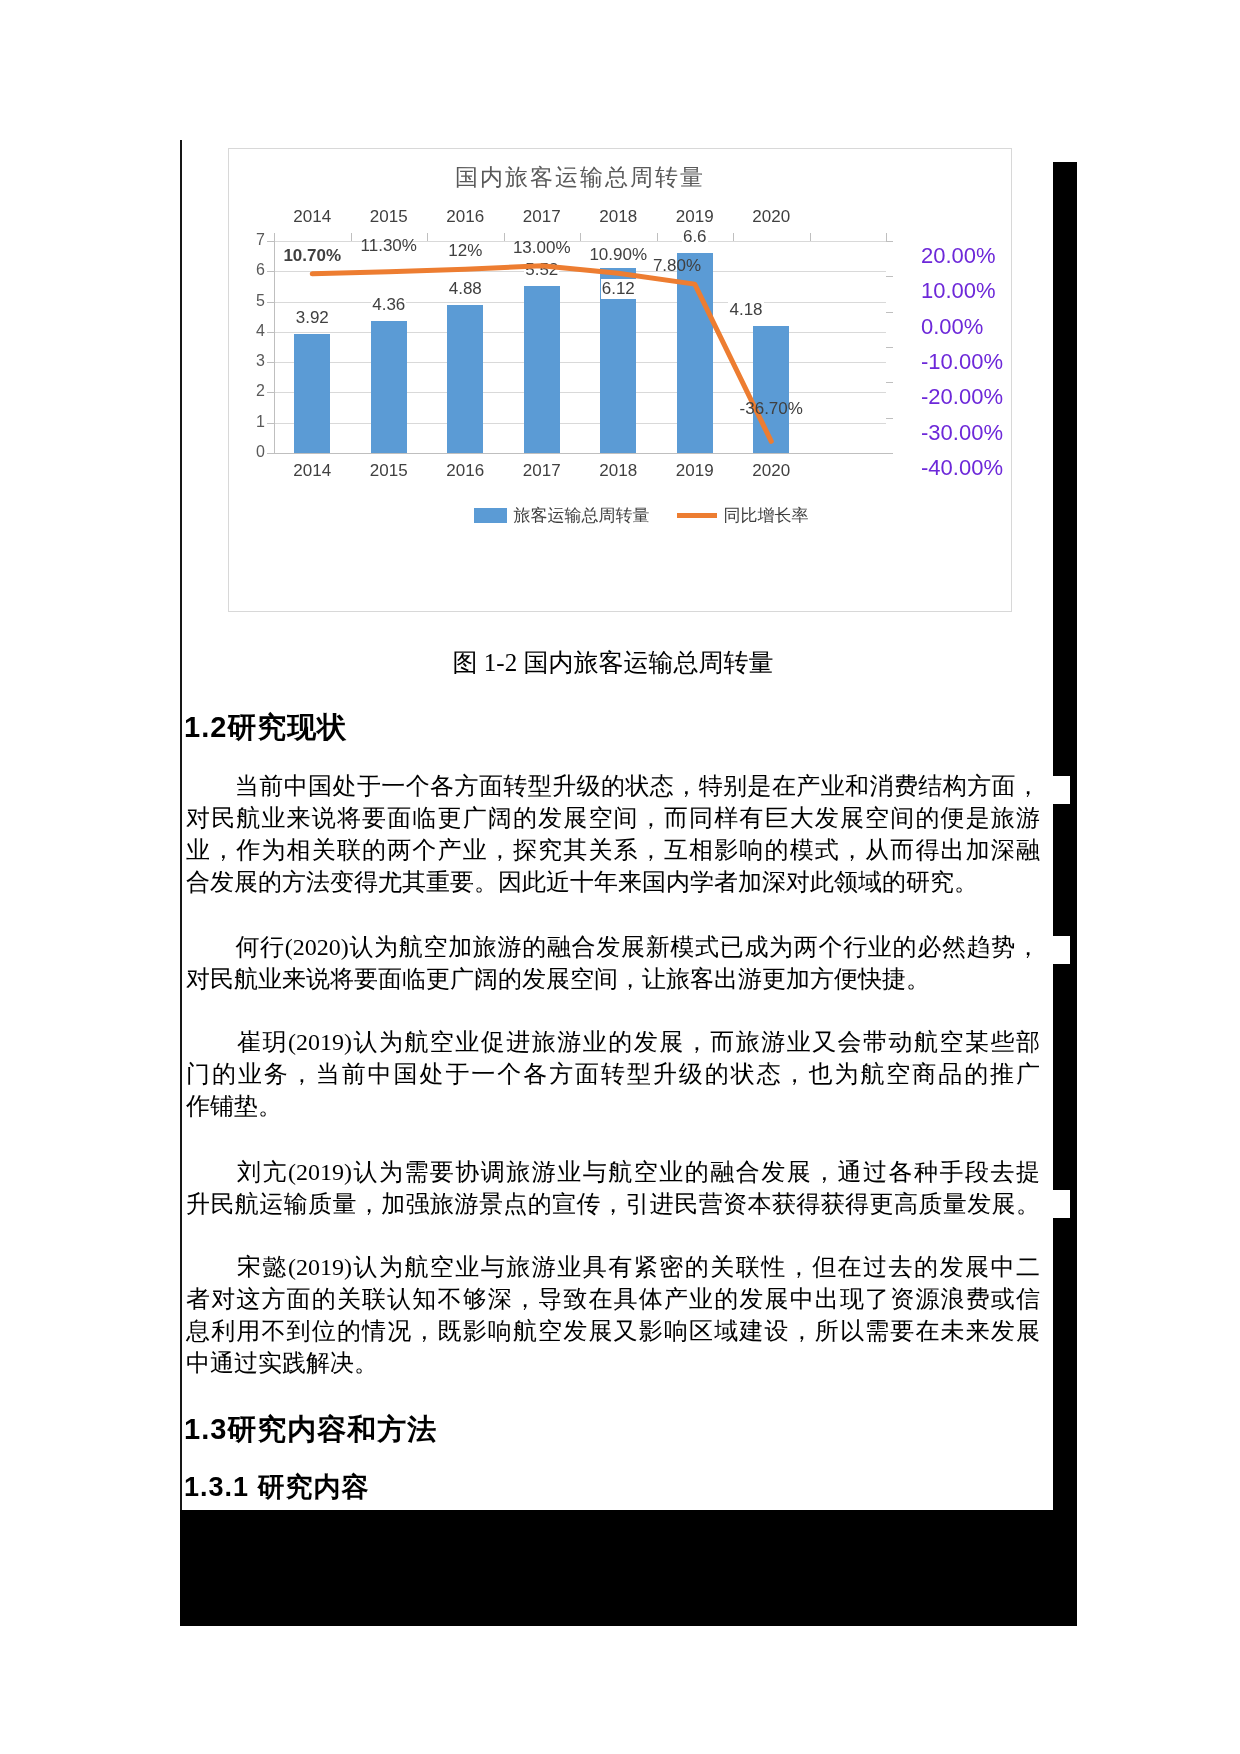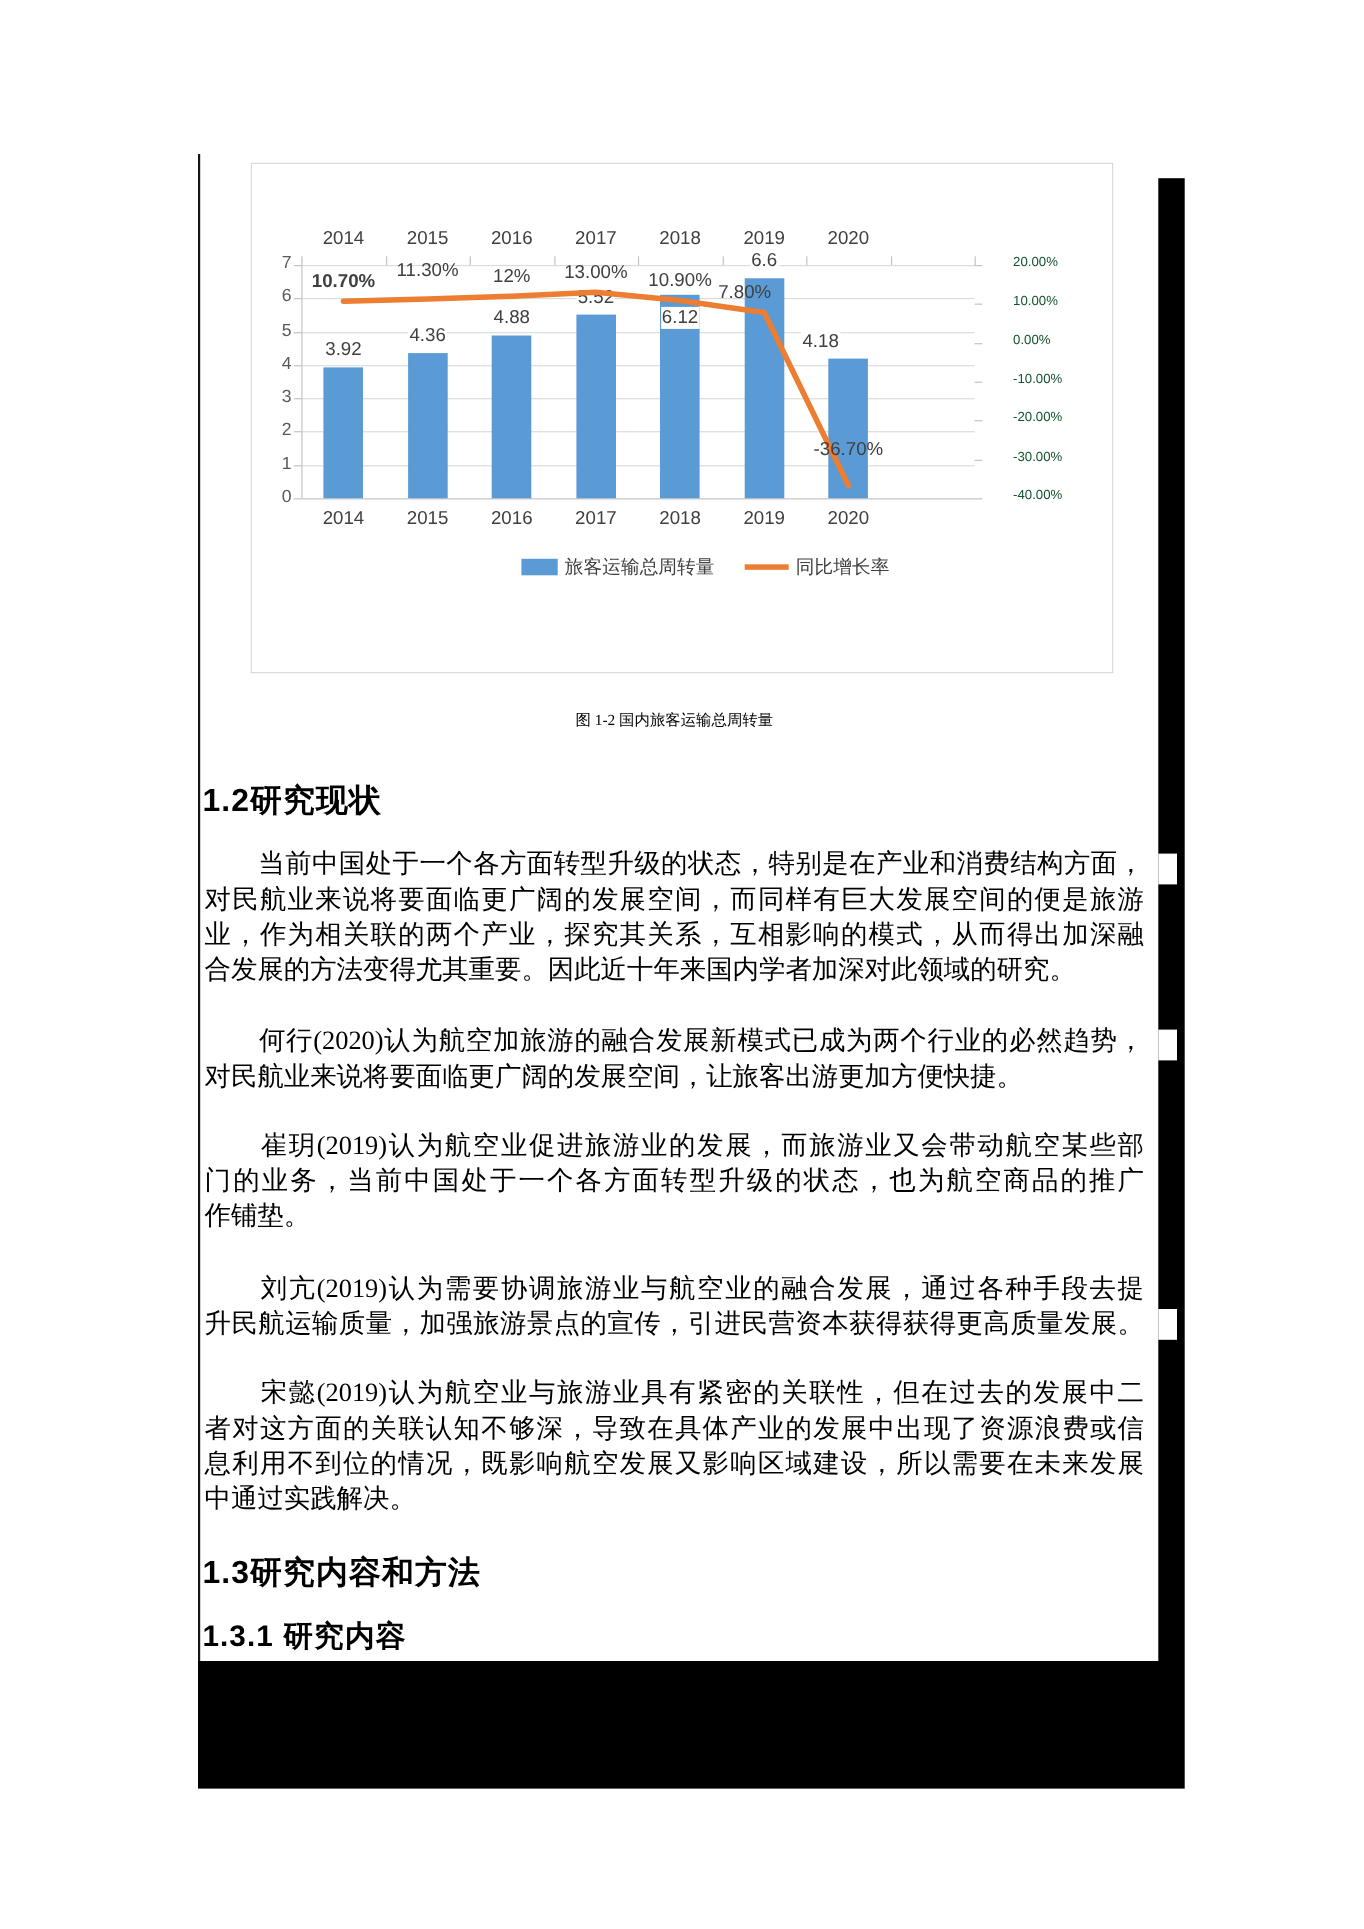"国内旅客运输总周转量" div.chart-title { html: none -> <div>国内旅客运输总周转量</div> }
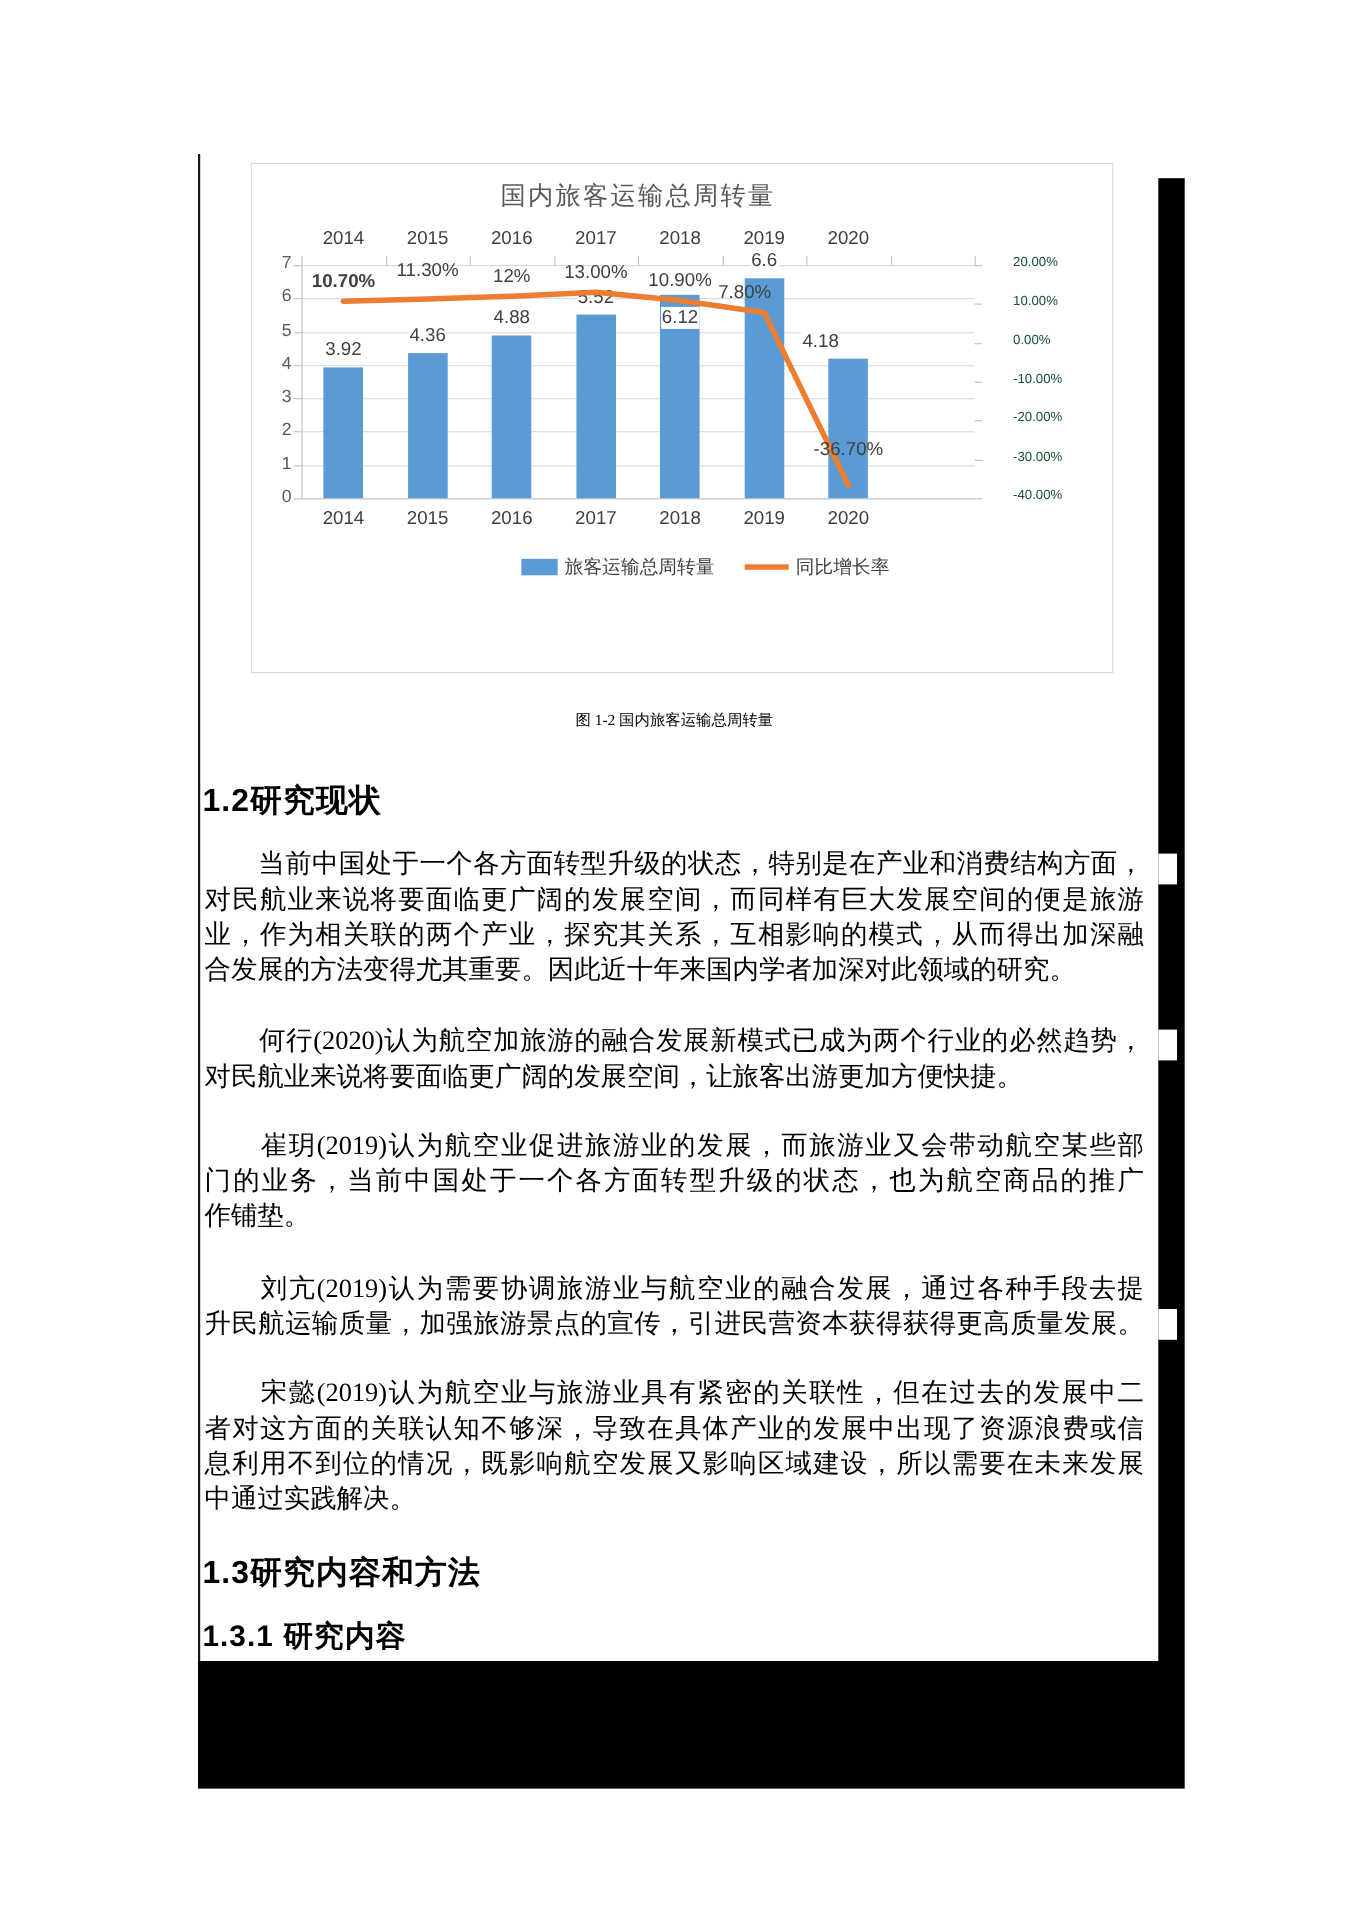"20.00%" .y2lab { color: #14532d -> #6d28d9; font-size: 12px -> 22px; margin-top: none -> 12px }
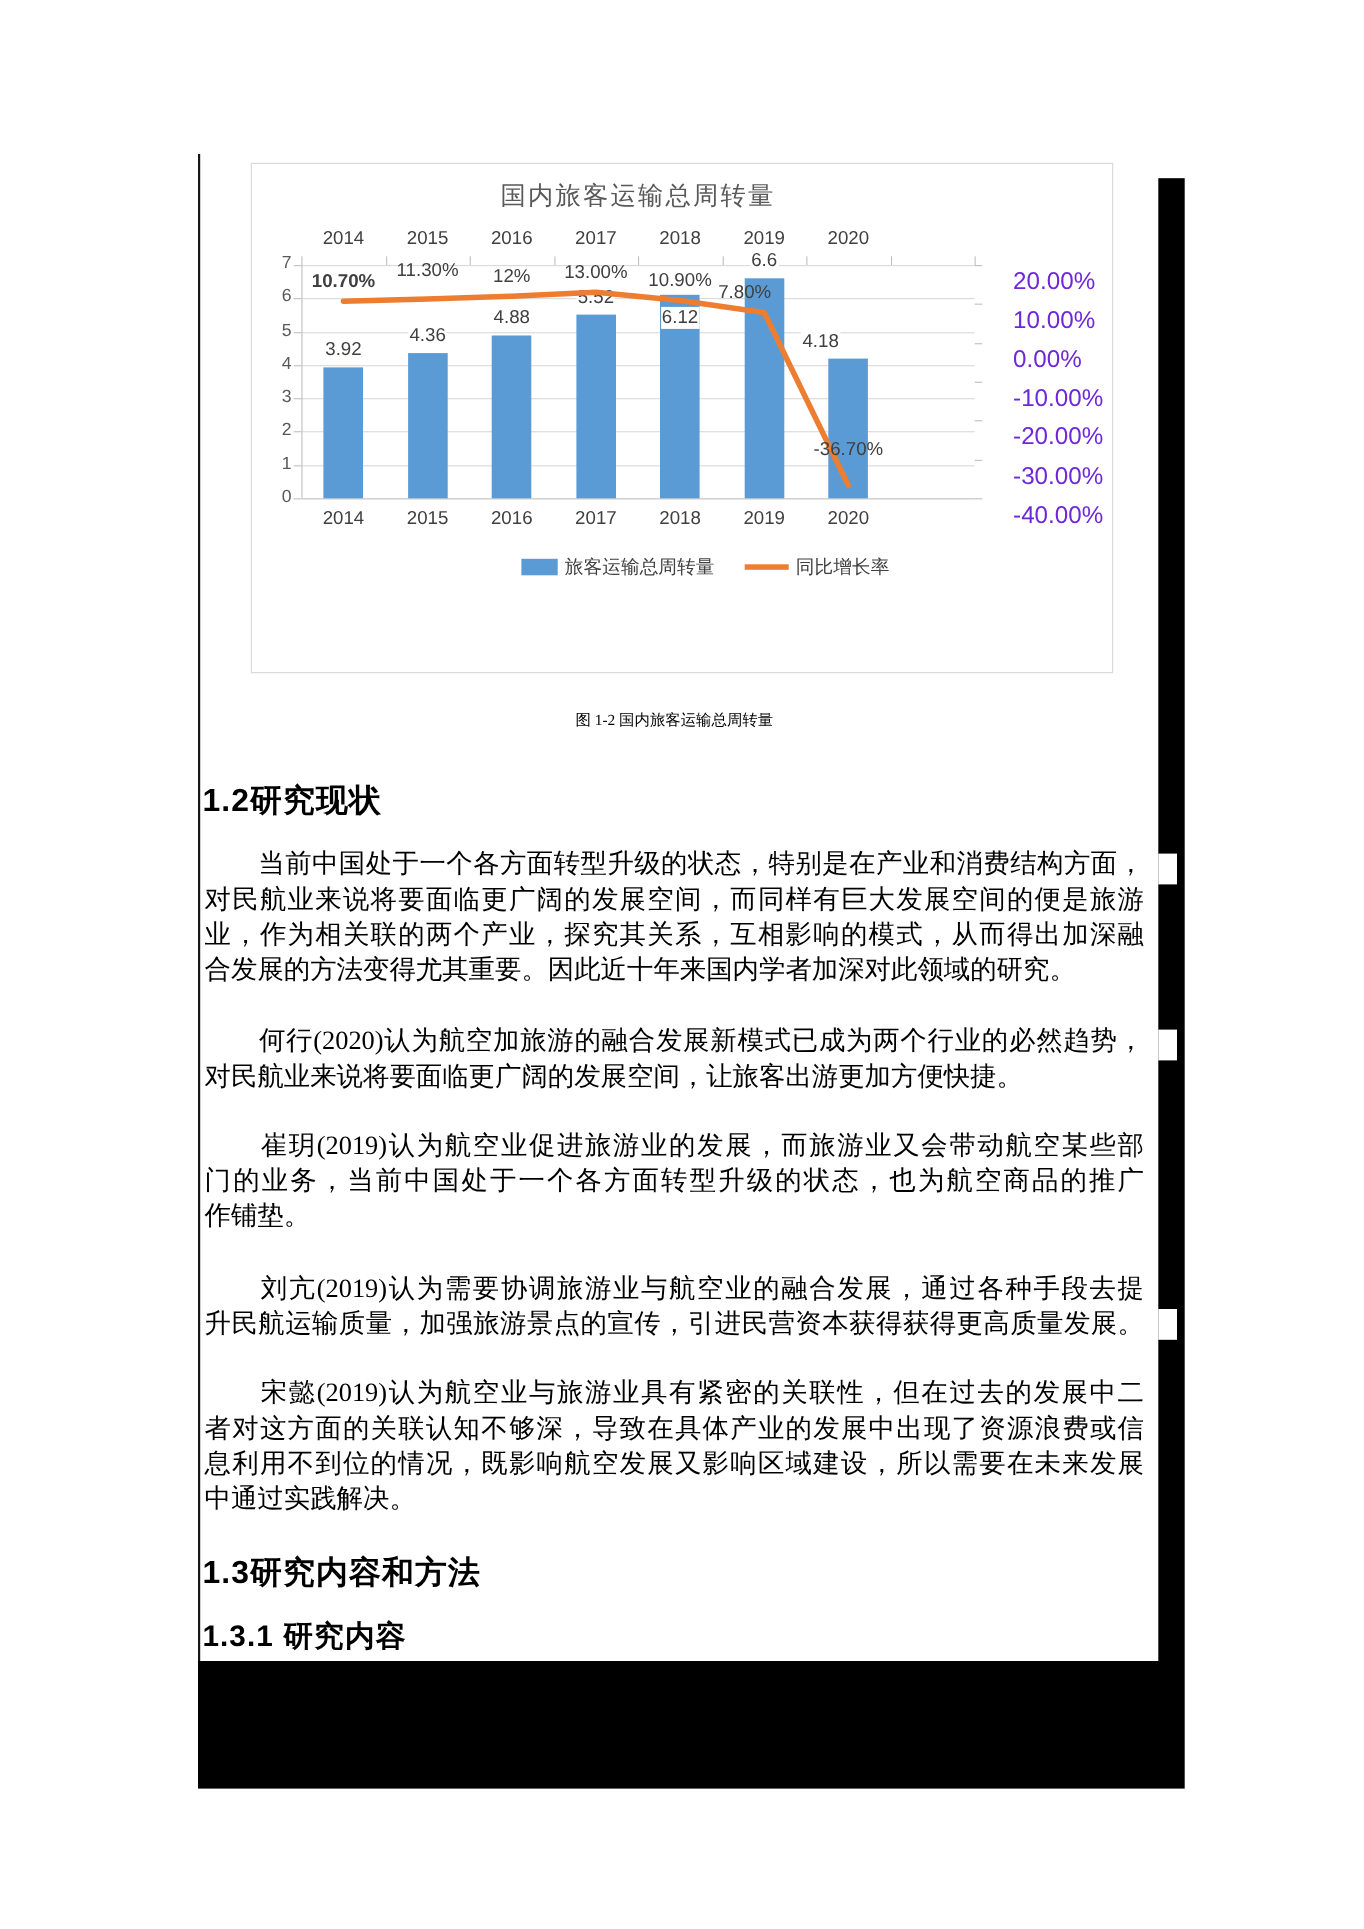"图 1-2 国内旅客运输总周转量" .caption { font-size: 14px -> 25px }
